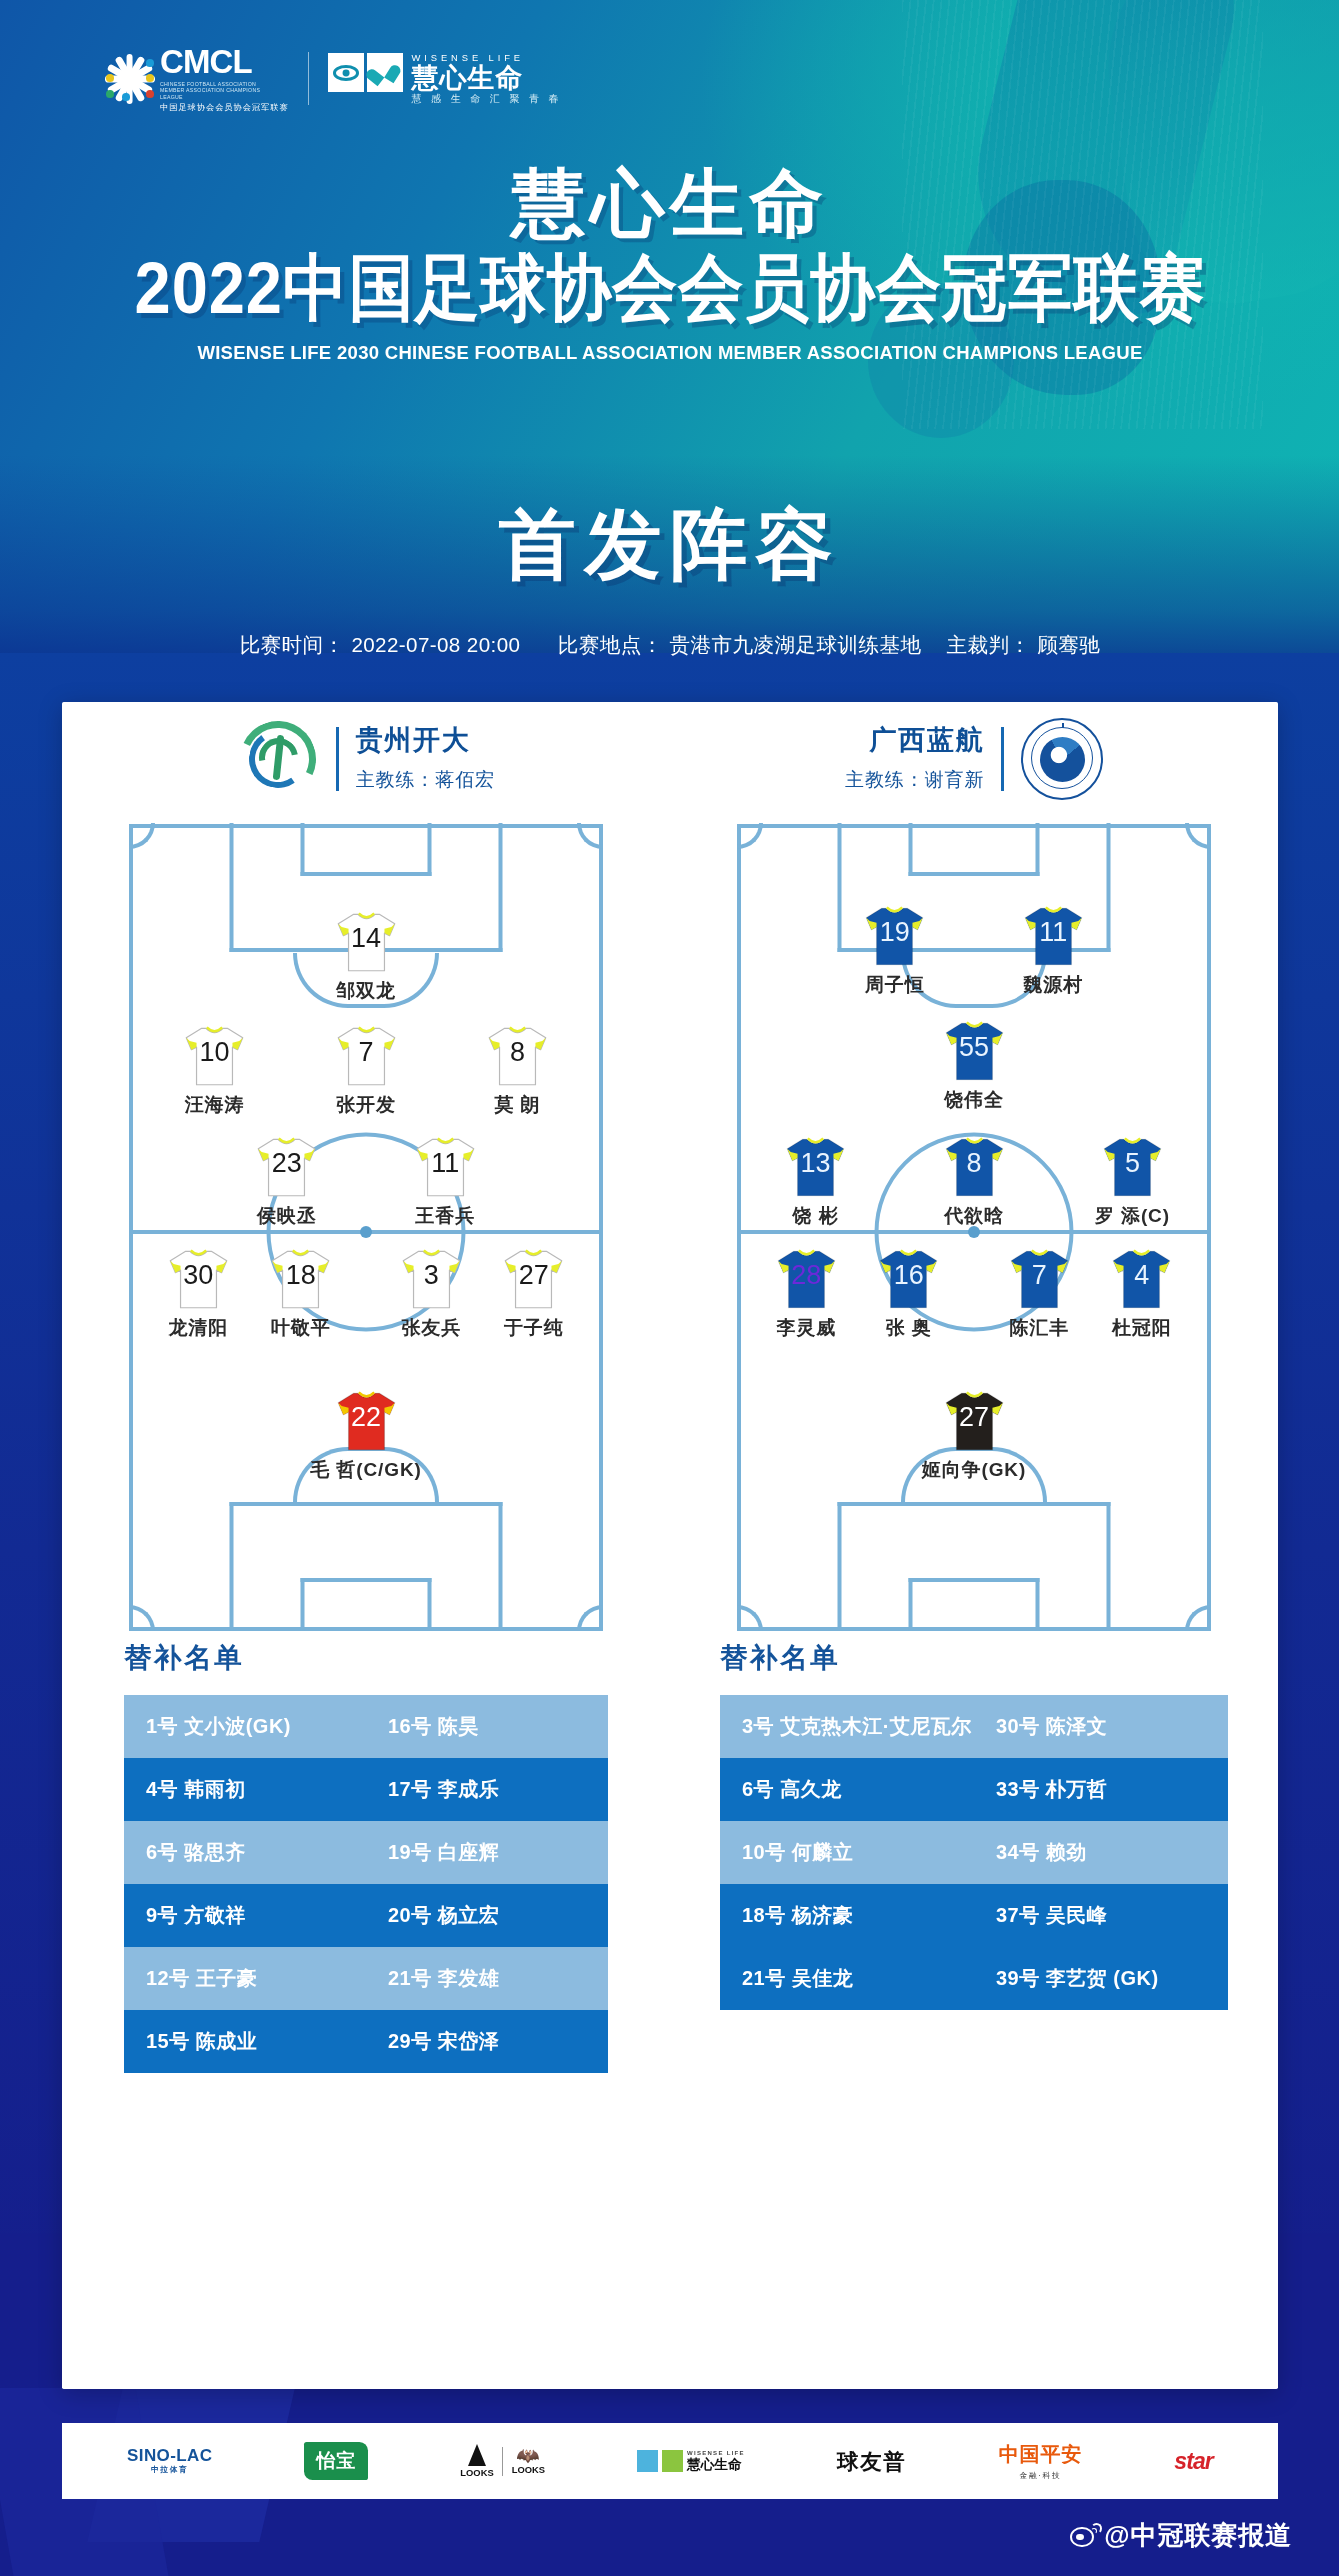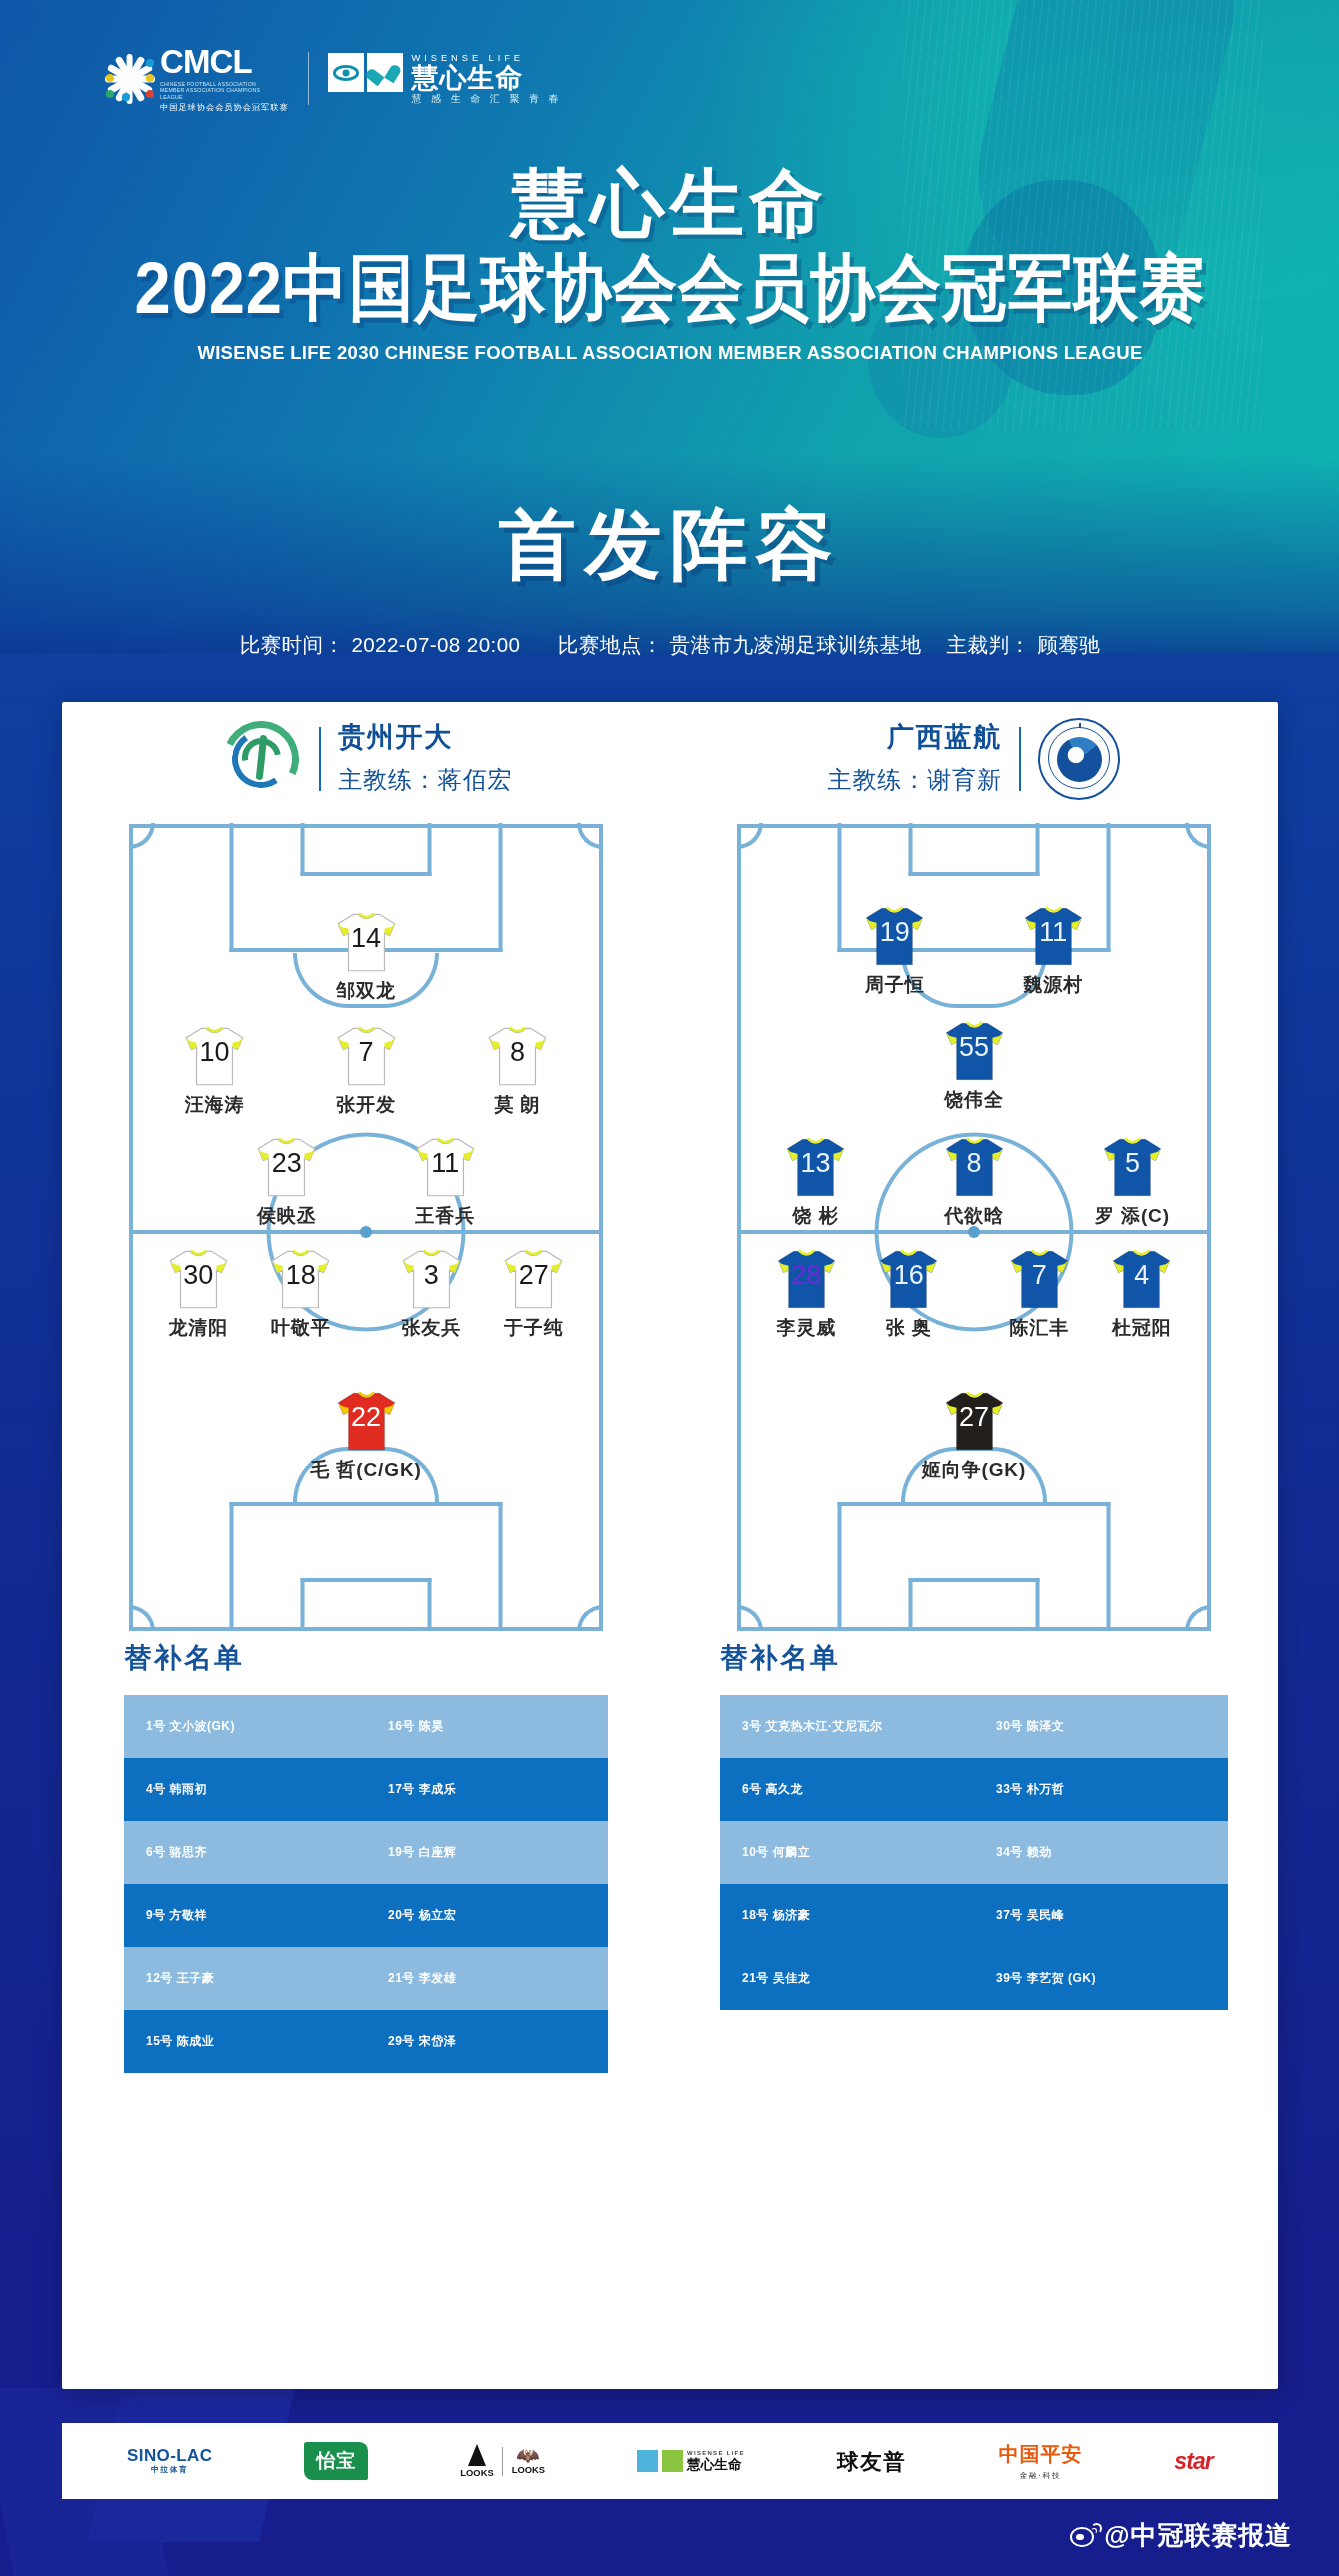"主教练：蒋佰宏" .team-coach { font-size: 24px -> 19px }
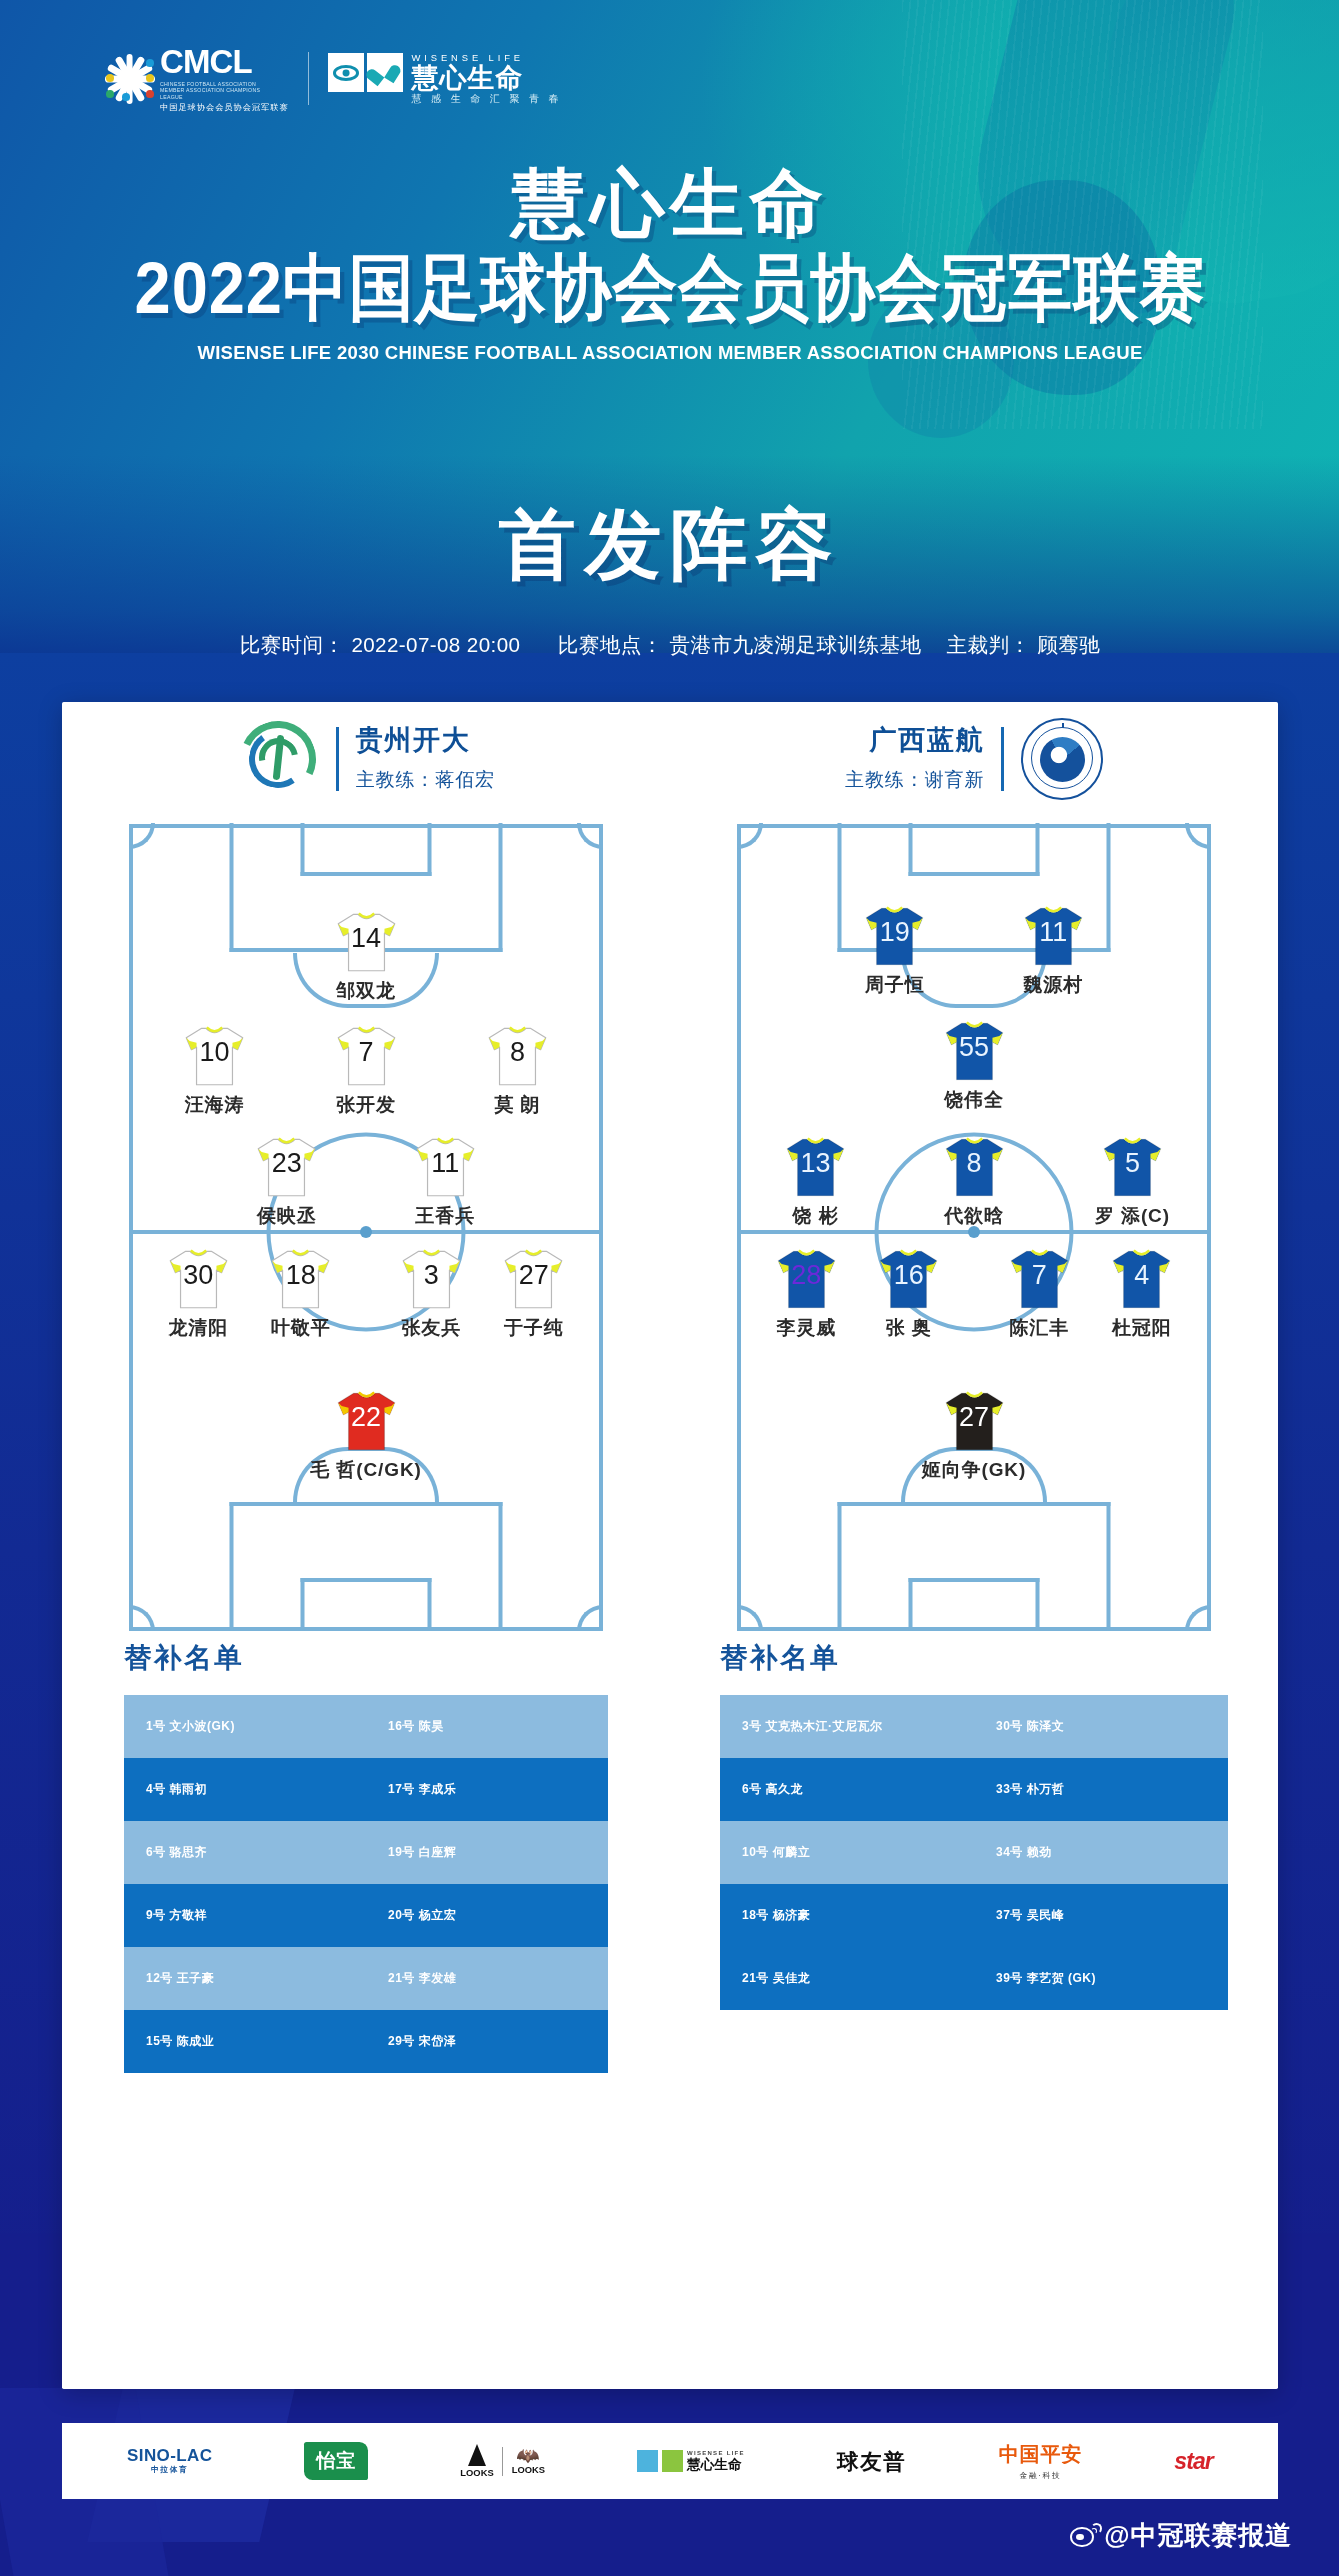"1号 文小波(GK)" .subs-td { font-size: 12px -> 20px }
